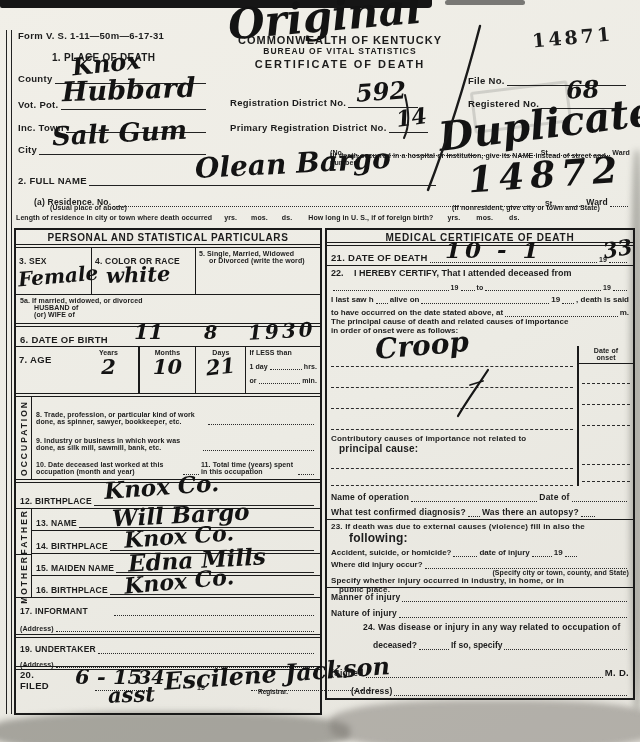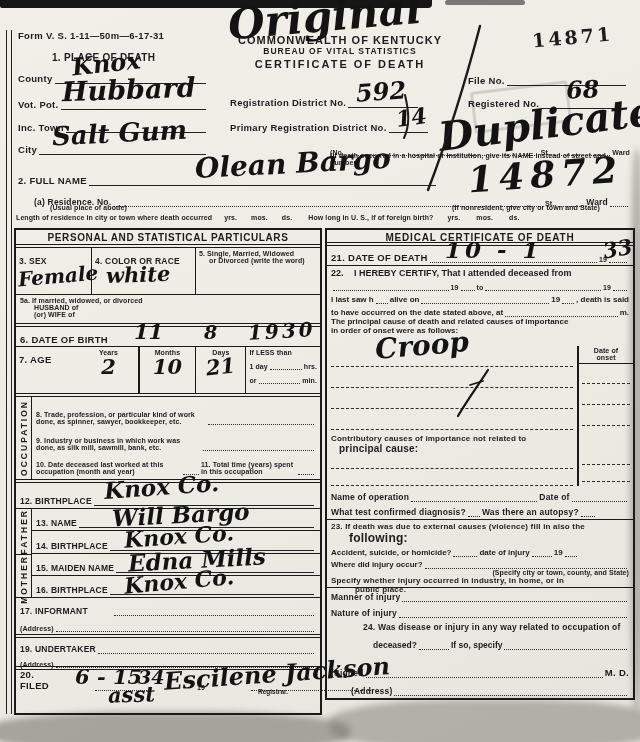"public place." div.lbl { margin-left: 24px -> 8px }
